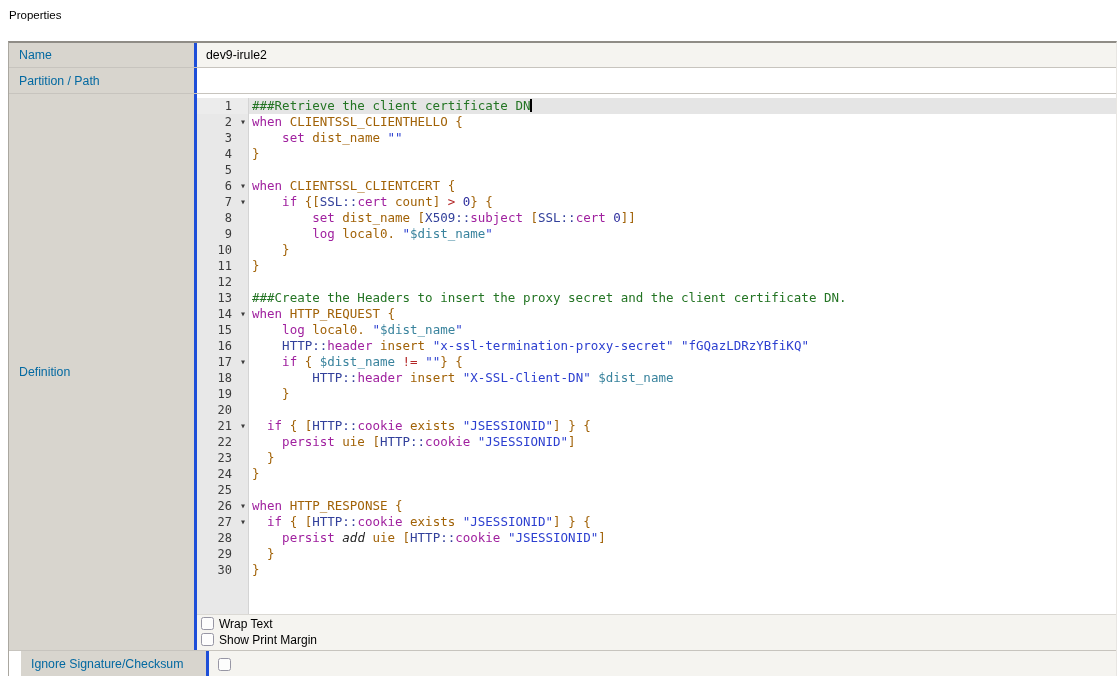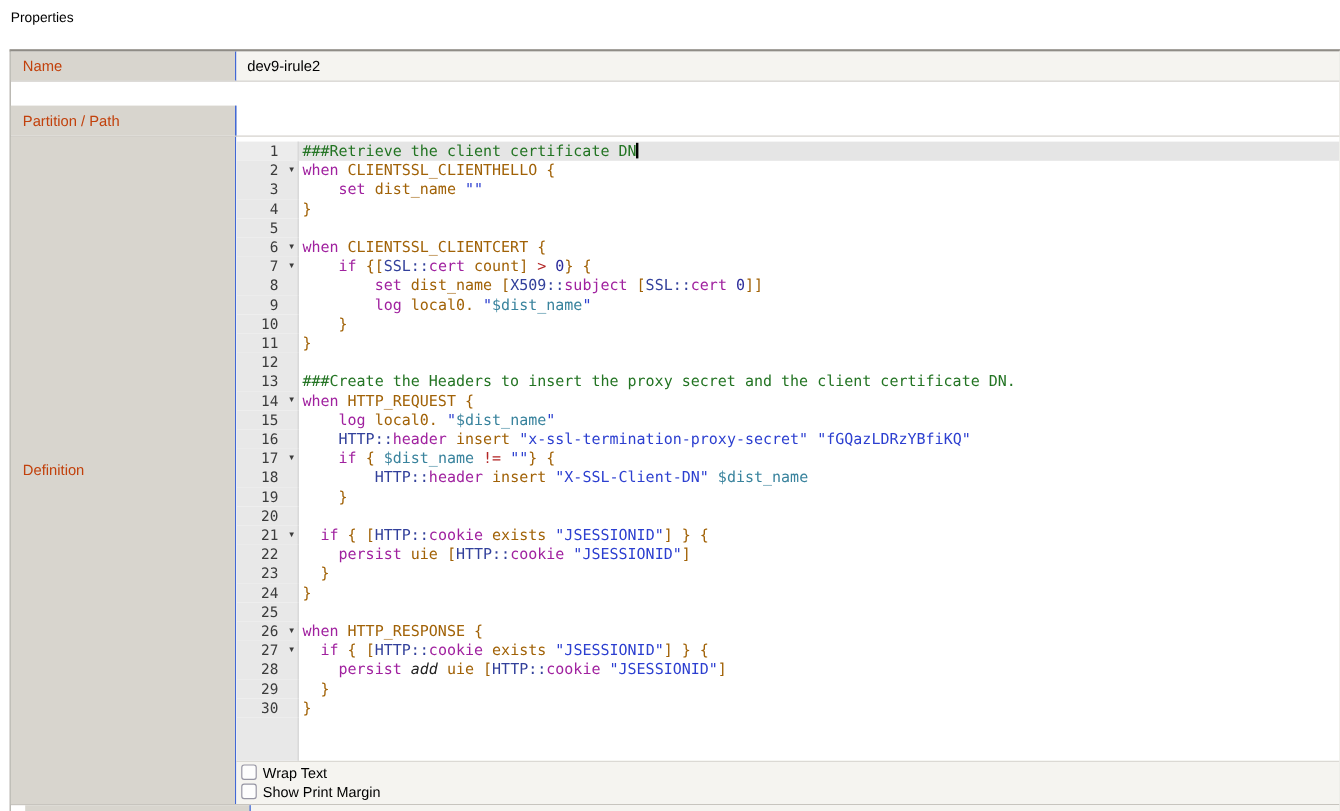"Name" .label-cell { border-right: 1px solid #1d4ed8 -> 3px solid #1d4ed8; color: #c2410c -> #0369a1 }
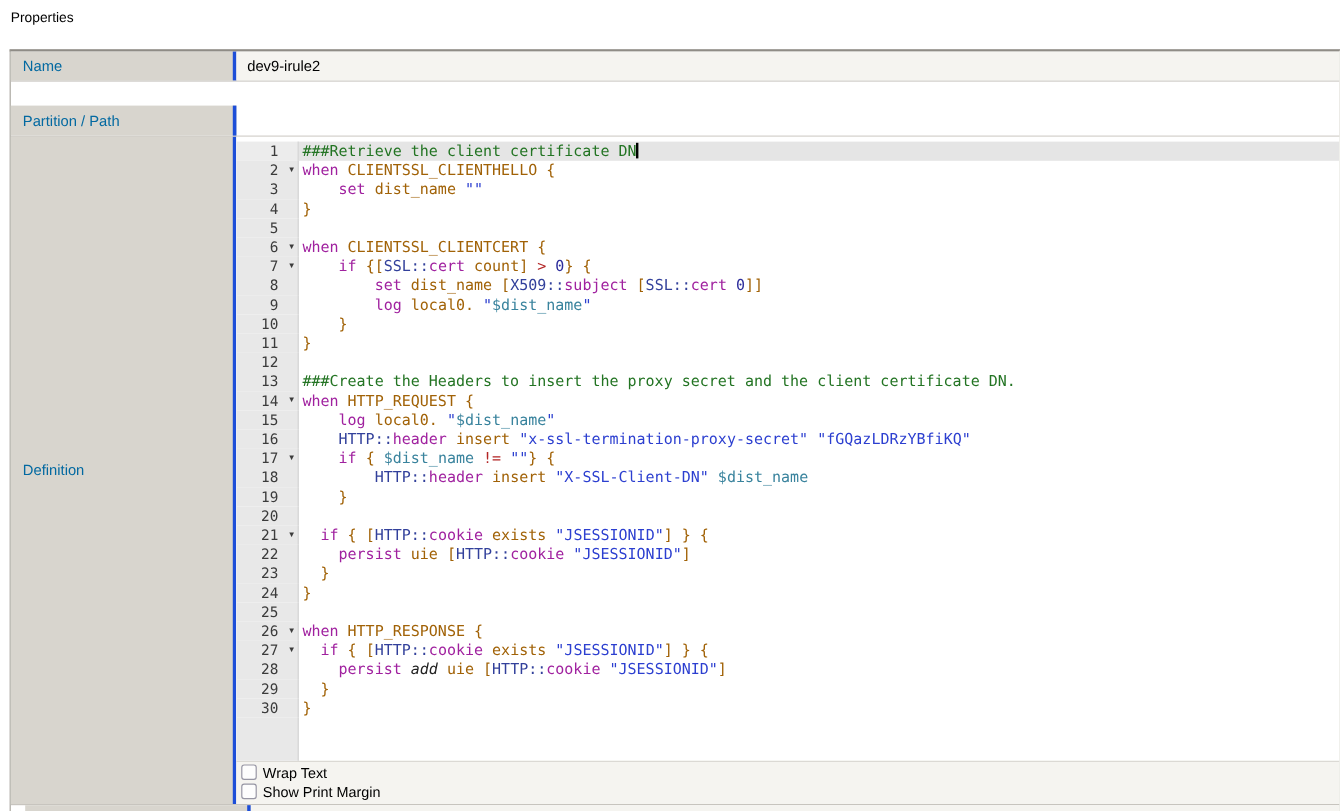"Partition / Path" .row-partition { margin-top: 20px -> none }
